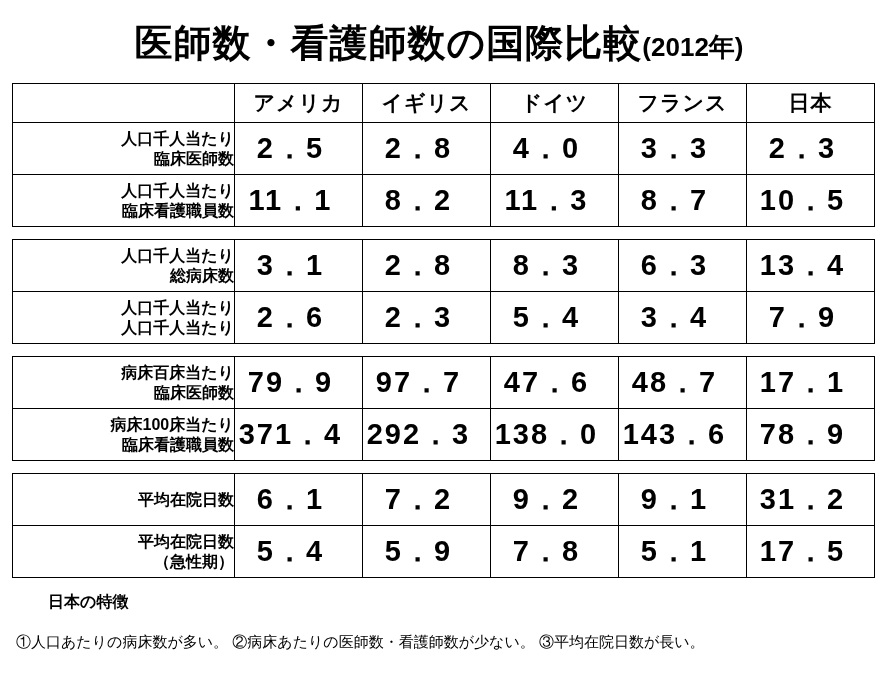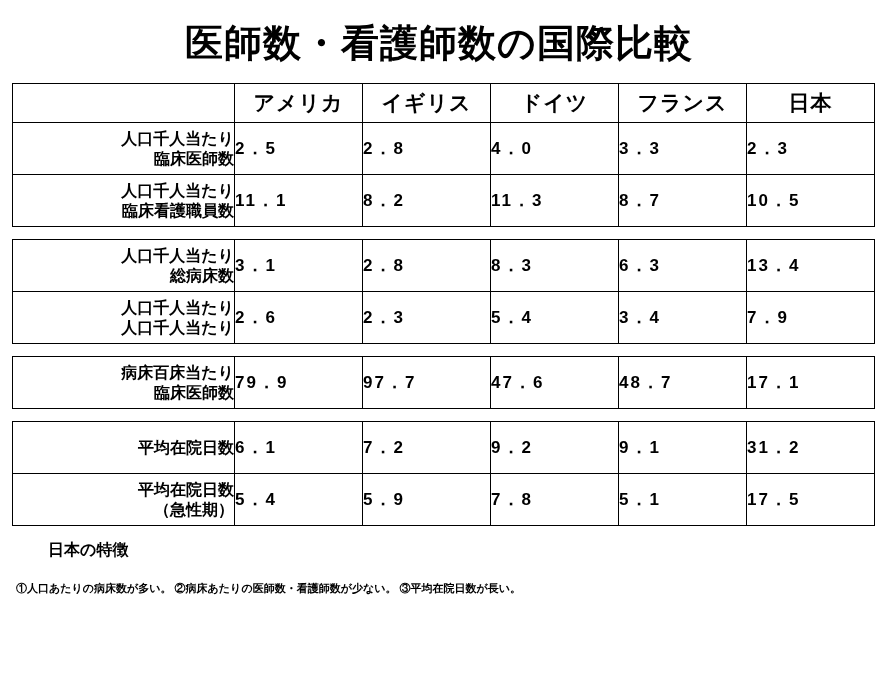"(2012年)" span.title-sub { html: none -> <span>(2012年)</span> }
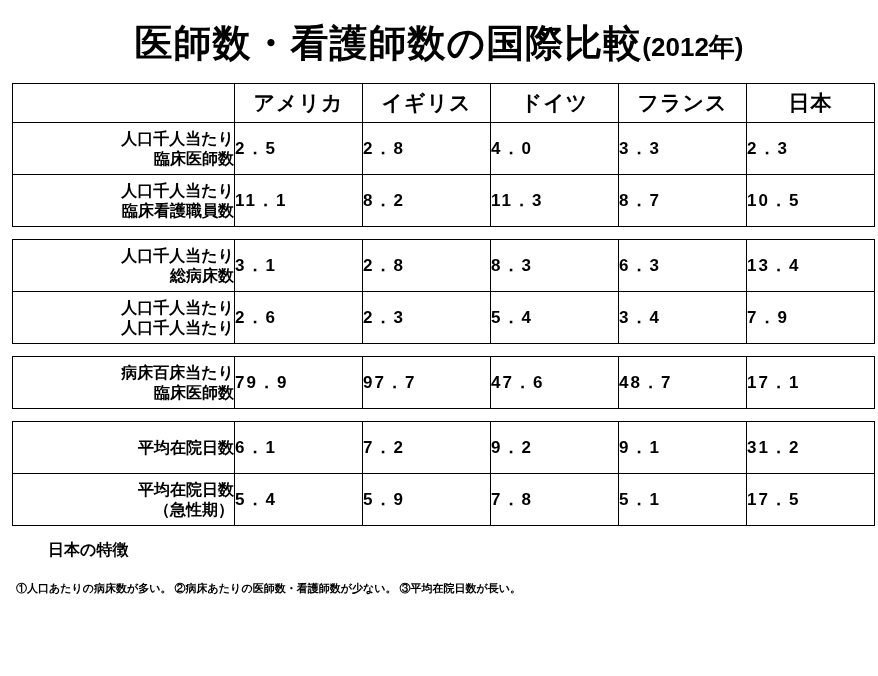"2．5" tbody td.value { font-size: 17px -> 29px; text-align: left -> center }
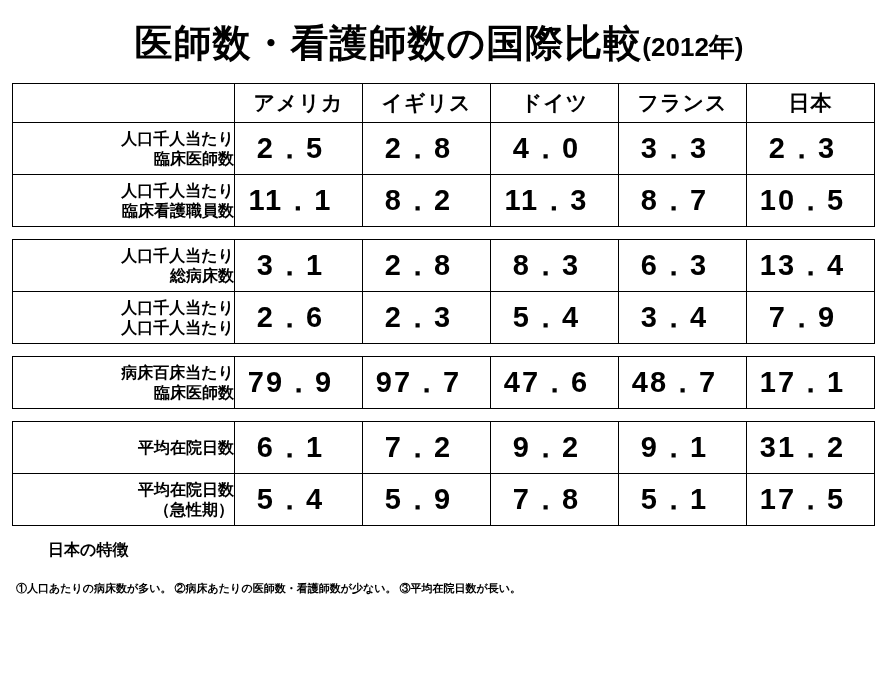"病床100床当たり" tr.datarow { html: none -> <tr> <td> <span>病床100床当たり</span> <span>臨床看護職員数</span> </td> <td>371．4</td> <td>292．3</td> <td>138．0</td> <td>143．6</td> <td>78．9</td> </tr> }
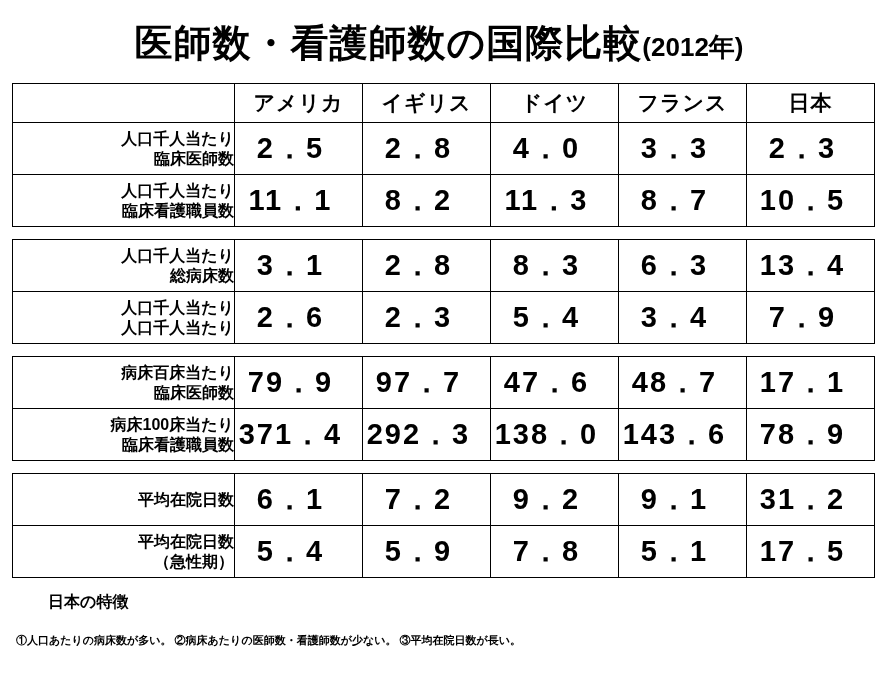"①人口あたりの病床数が多い。 ②病床あたりの医師数・看護師数が少ない。" .footer-note { font-size: 11px -> 15px; font-weight: bold -> normal }
